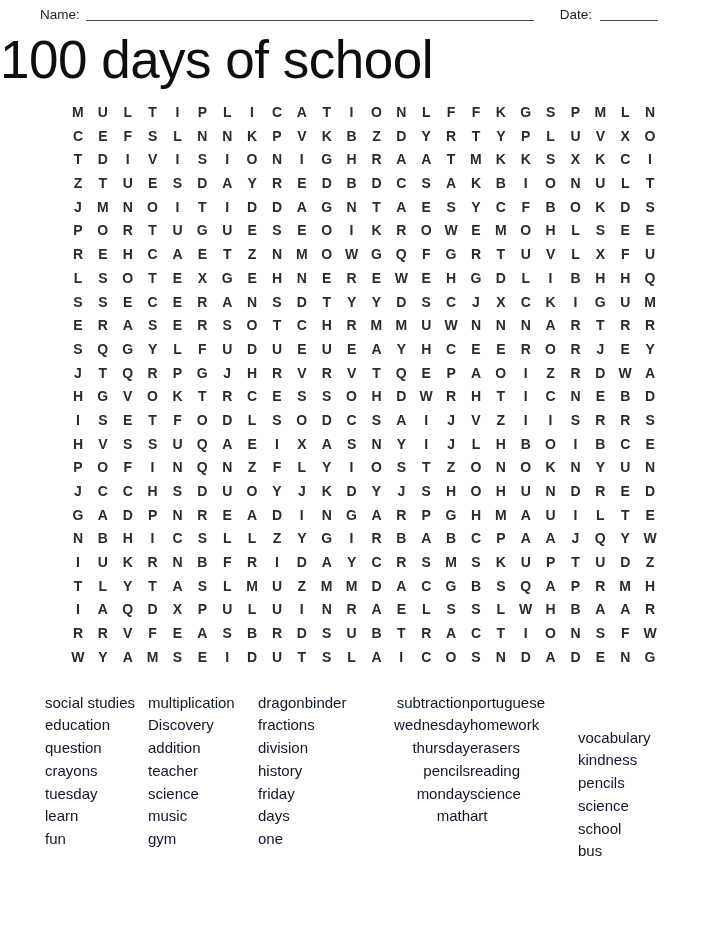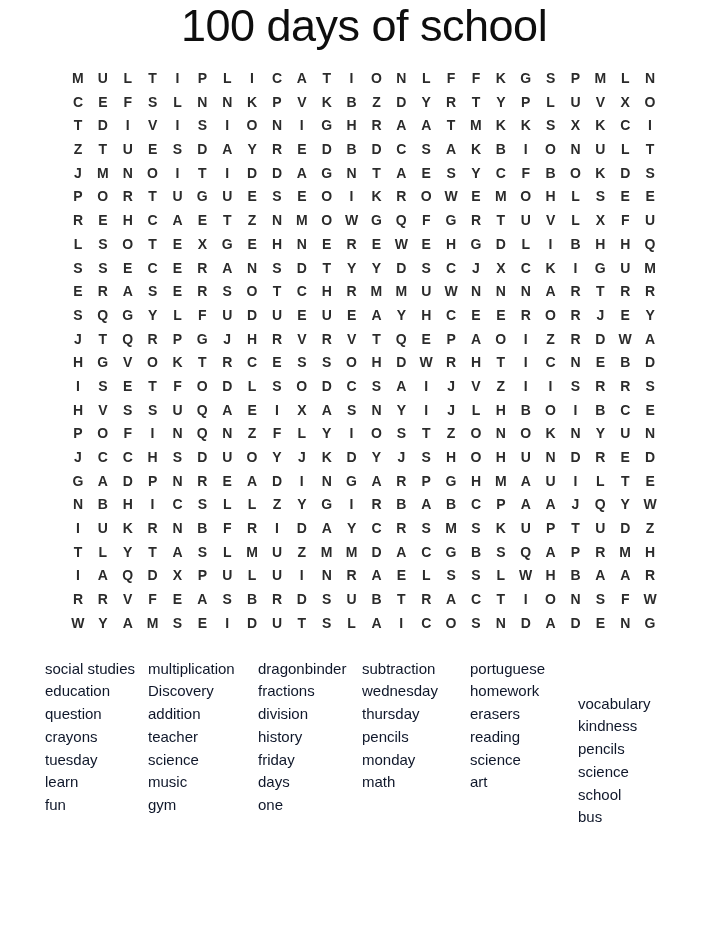"Name:" div.header { html: none -> <div> <span>Name:</span> <span></span> <span>Date:</span> <span></span> </div> }
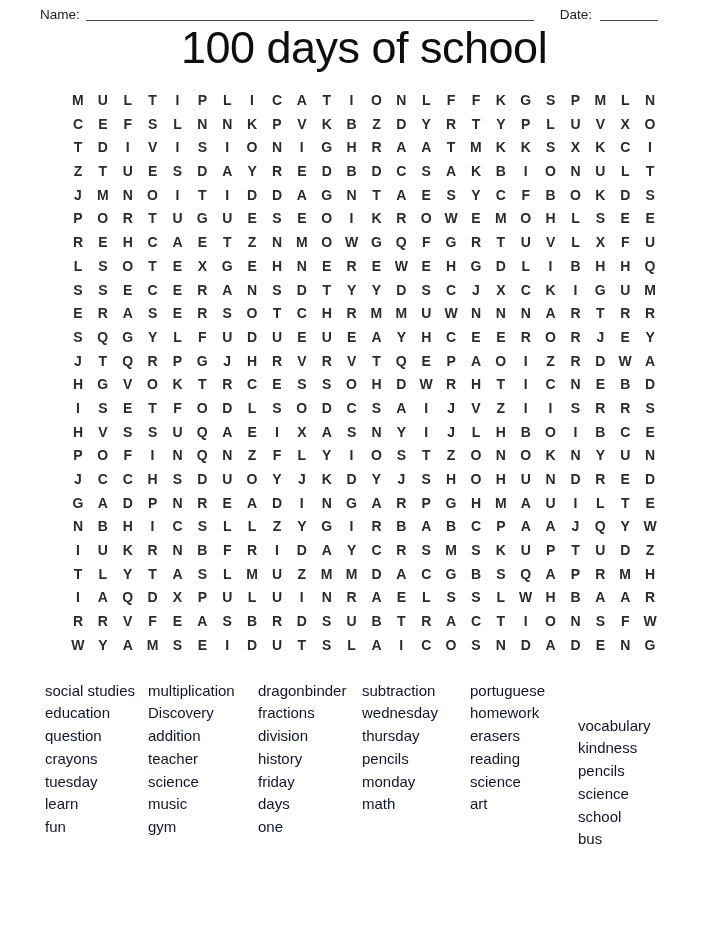"100 days of school" .title { font-size: 45px -> 53px; margin-top: none -> 12px; text-align: center -> none }
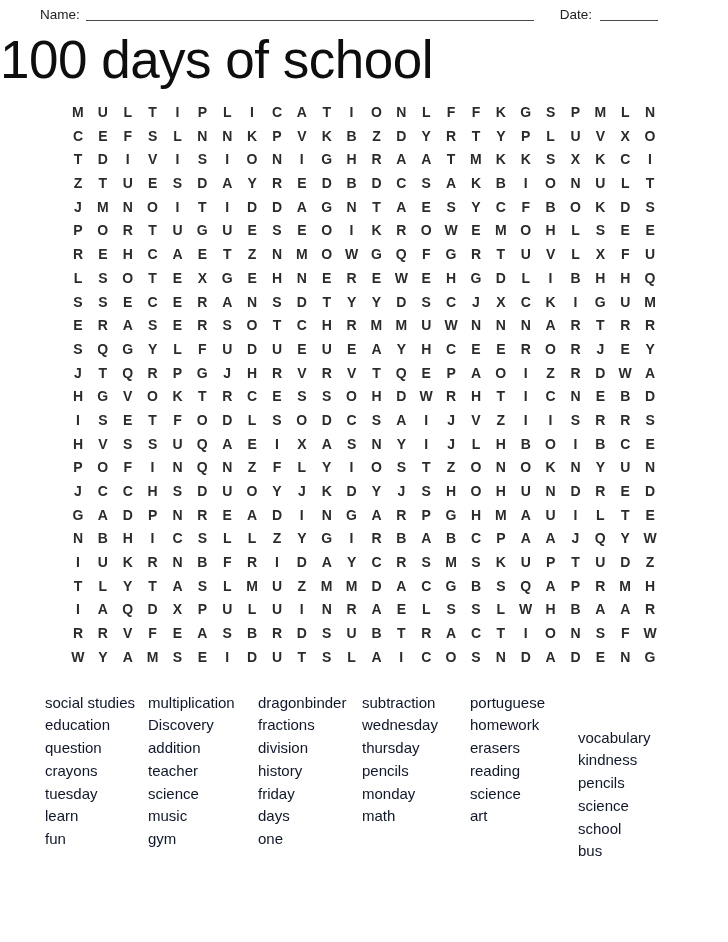"subtraction" .word-col.c4 { text-align: none -> right }
